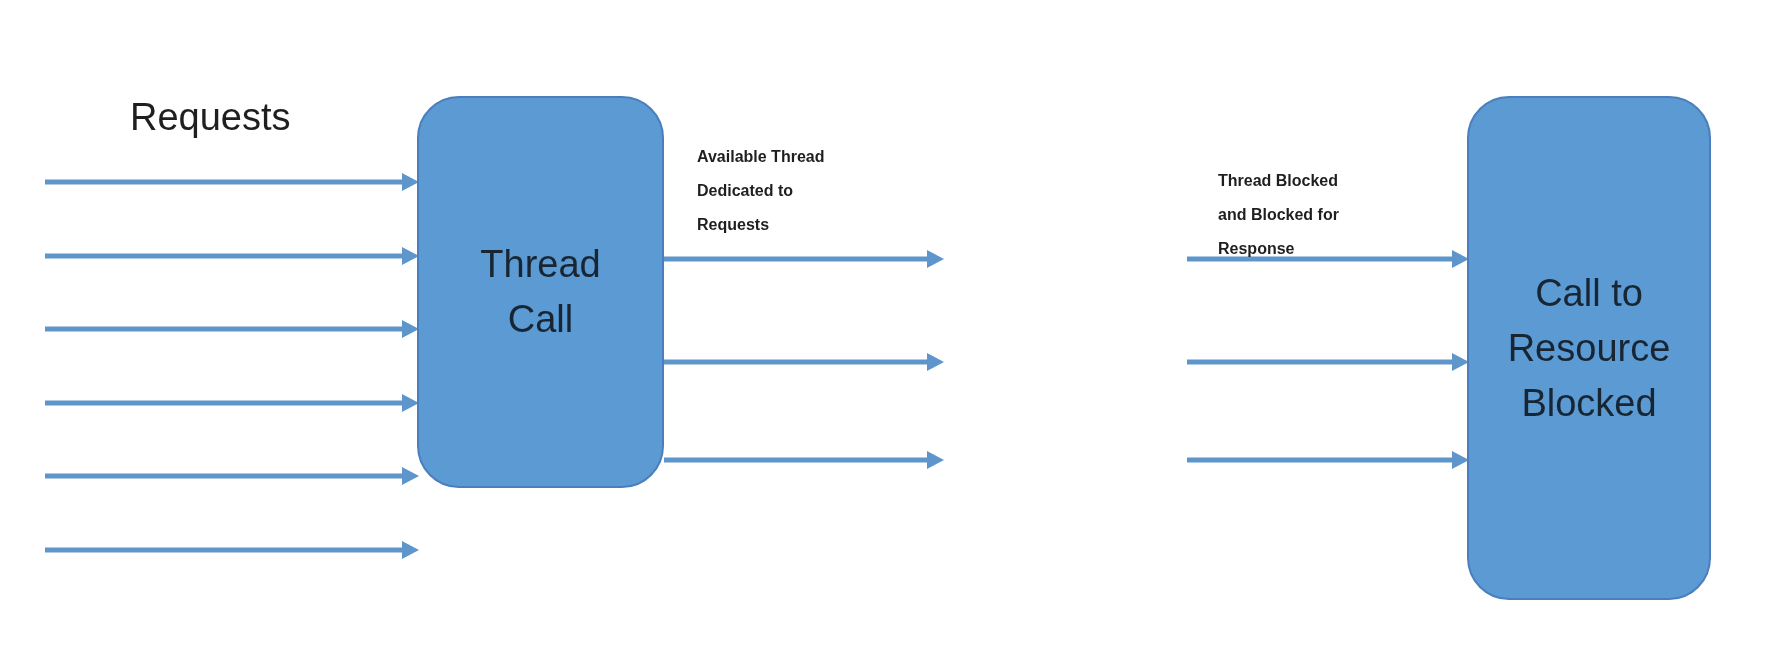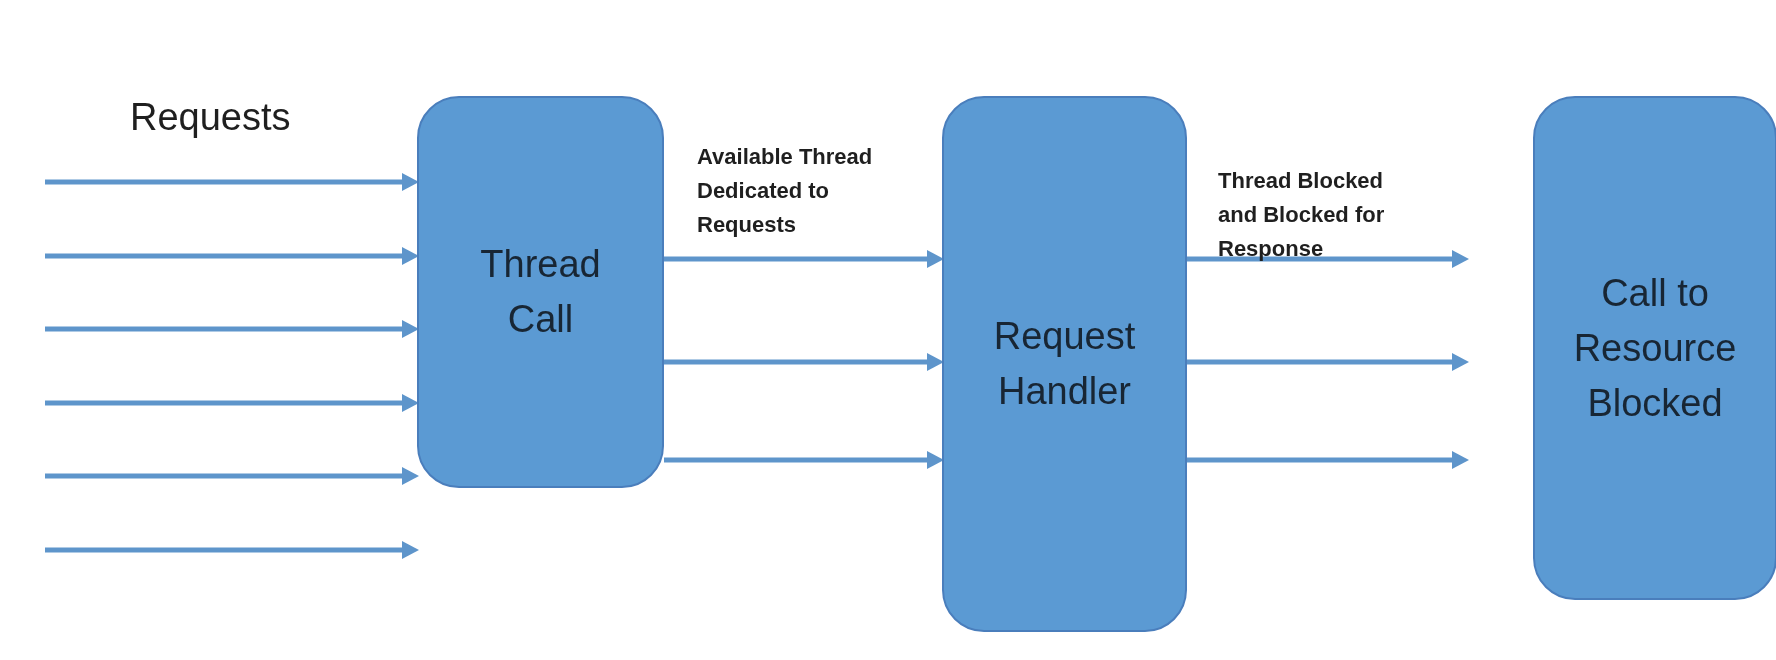"Available Thread" .edge-label { font-size: 22px -> 16px }
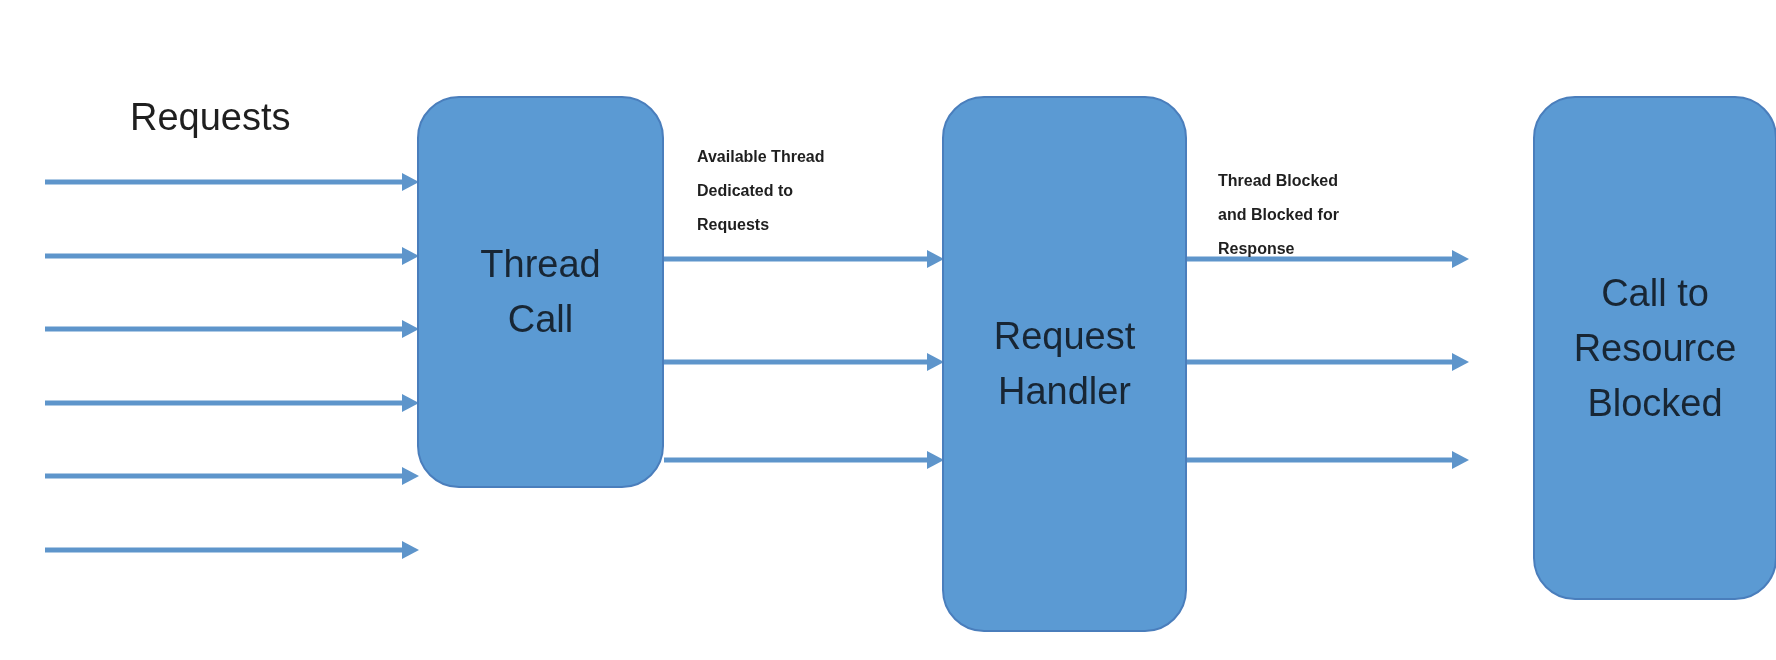"Call to" .node-3 { left: 1533px -> 1467px }
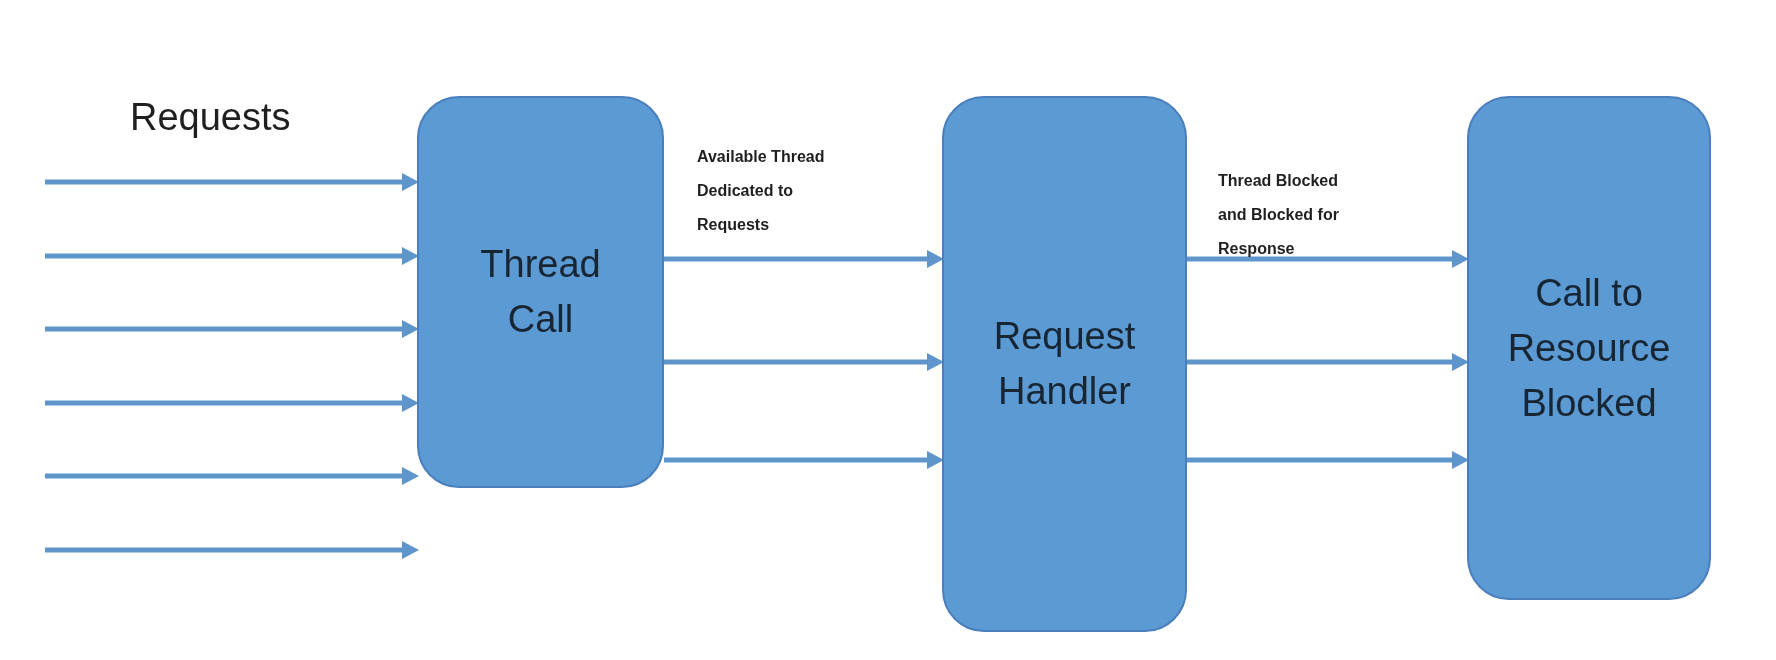"Request" div.node { html: <div> <div> <div>Request</div> <div>Handler</div> </div> </div> -> none }
